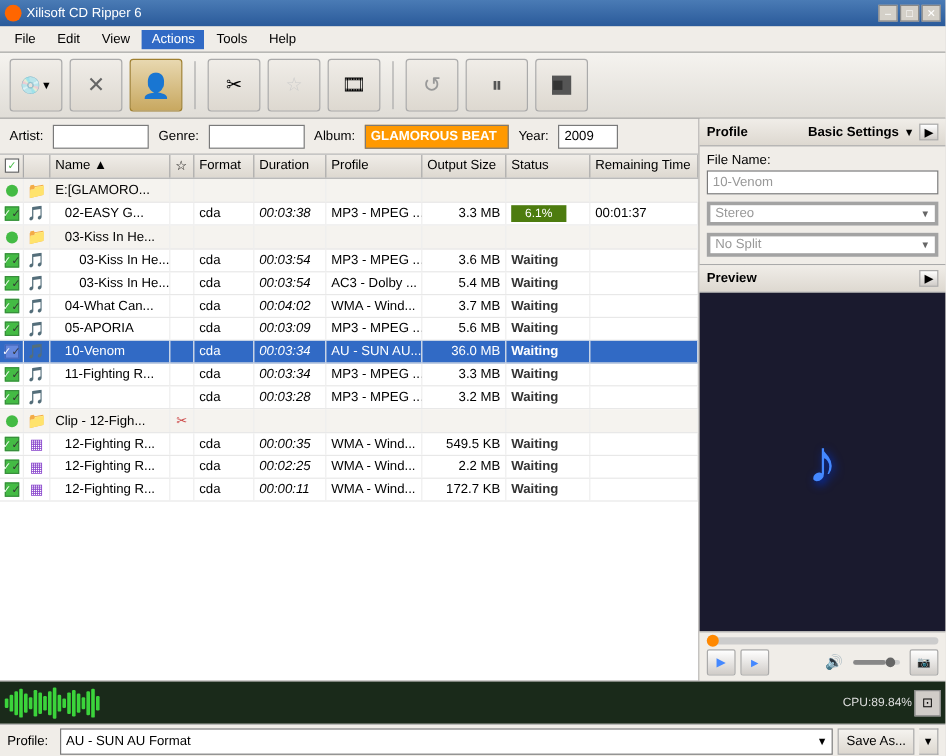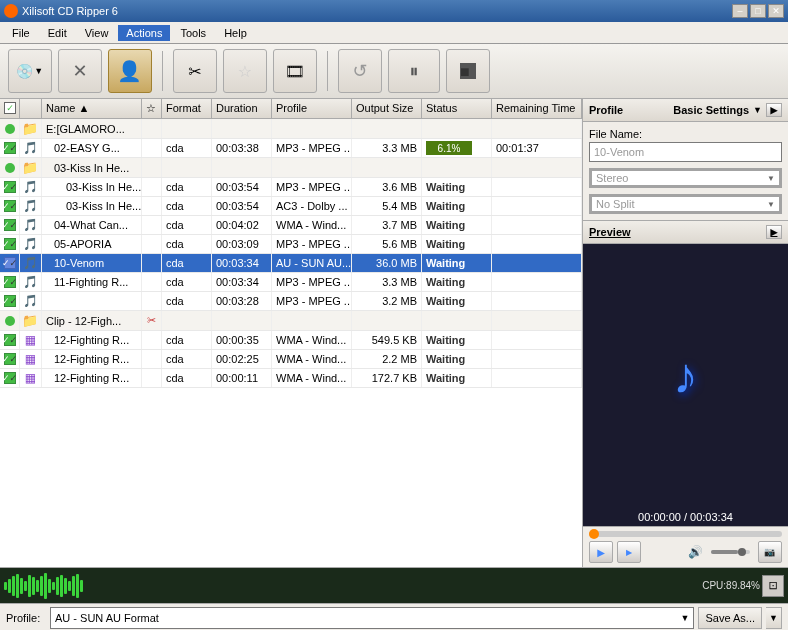"Artist:" div.fields-row { html: none -> <div> <span>Artist:</span> <input> <span>Genre:</span> <input> <span>Album:</span> <input> <span>Year:</span> <input> </div> }
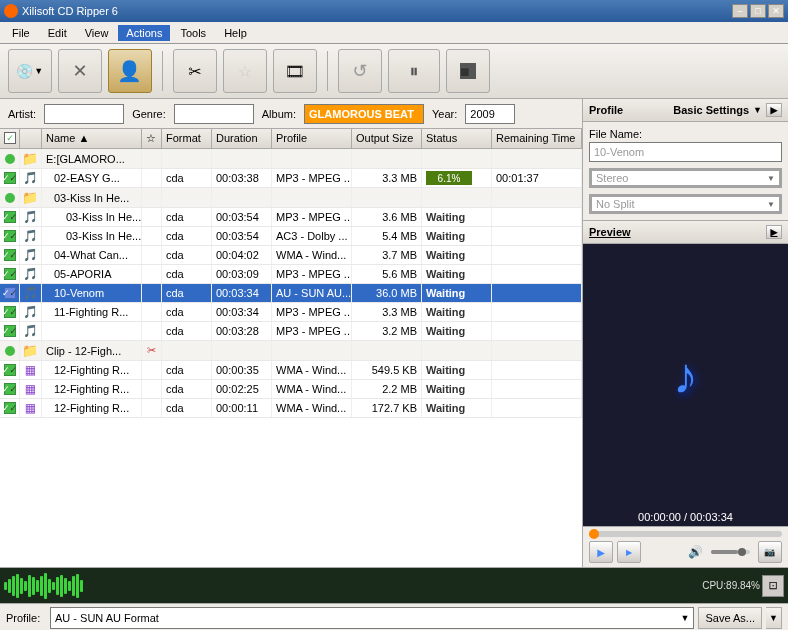"00:03:38" .td-duration { font-style: none -> italic }
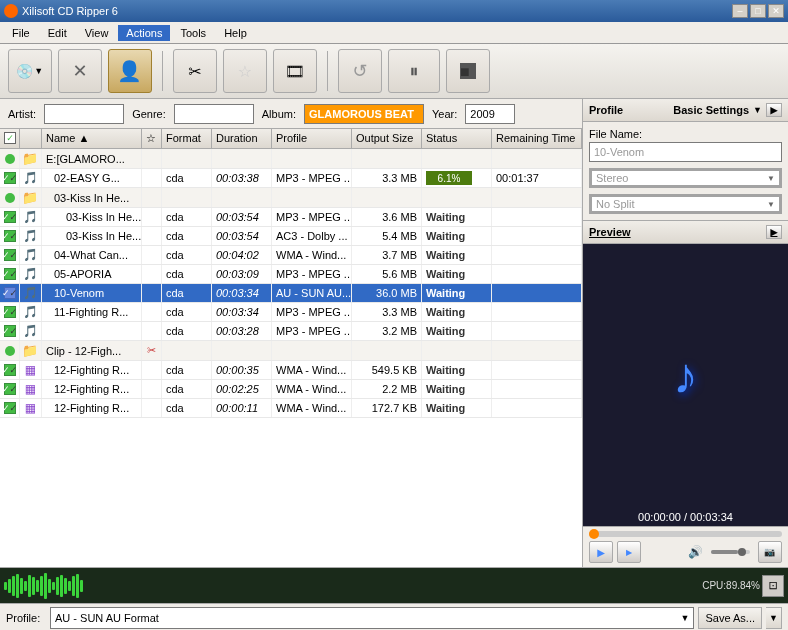"Preview" .preview-title { text-decoration: underline -> none }
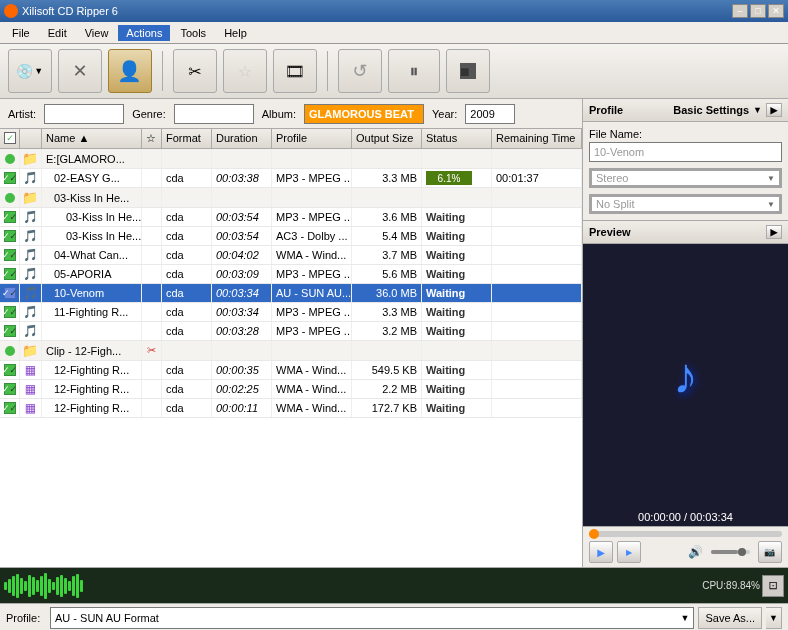"00:00:00 / 00:03:34" div.preview-time { html: <div>00:00:00 / 00:03:34</div> -> none }
